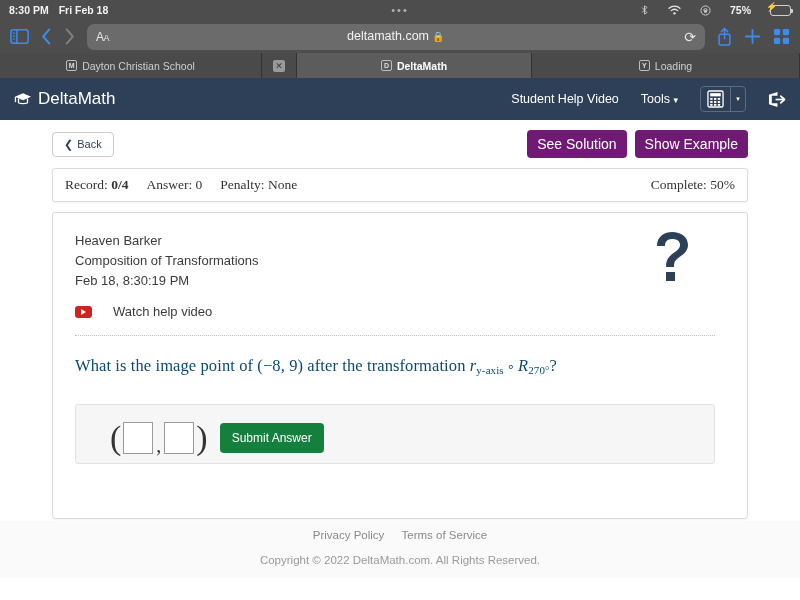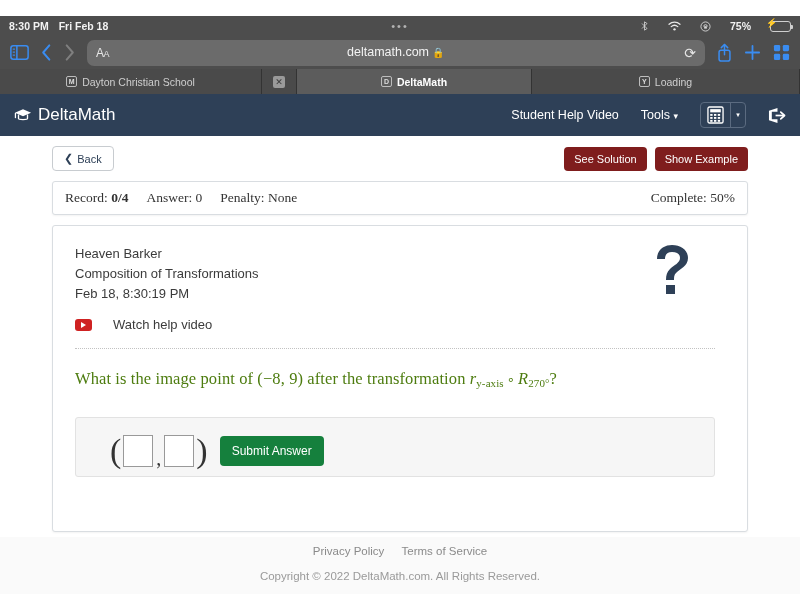"8:30 PM" #app { margin-top: 16px -> none }
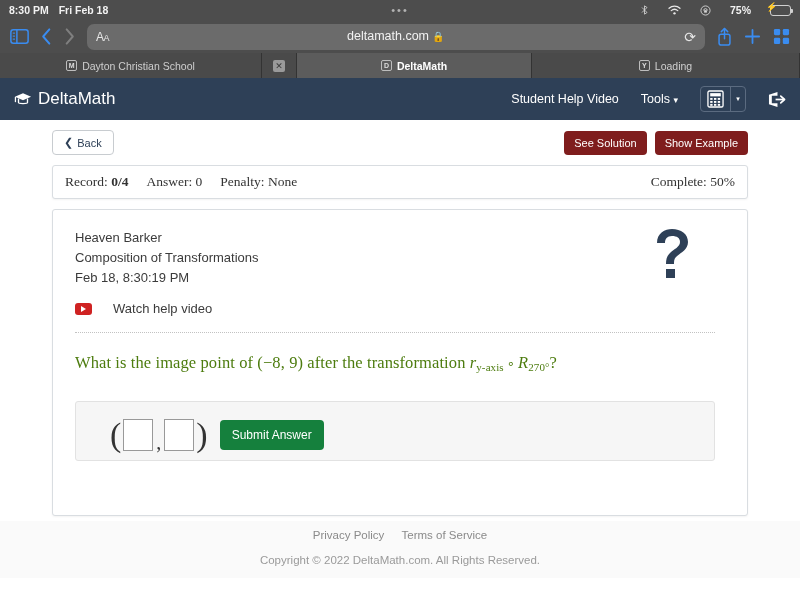"See Solution" .dark-btn { background: #7f1d1d -> #701a75; font-size: 11px -> 14px }
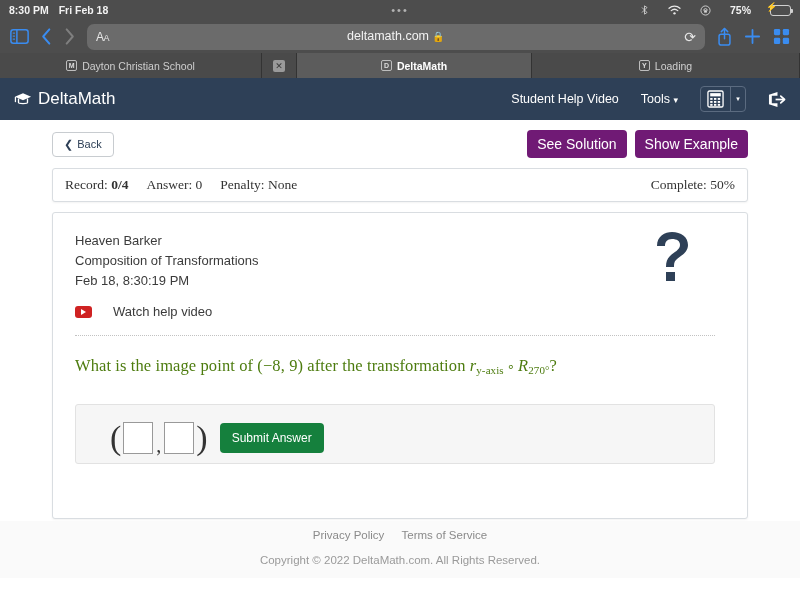"What is the image point" .question { color: #4d7c0f -> #0c4a6e }
